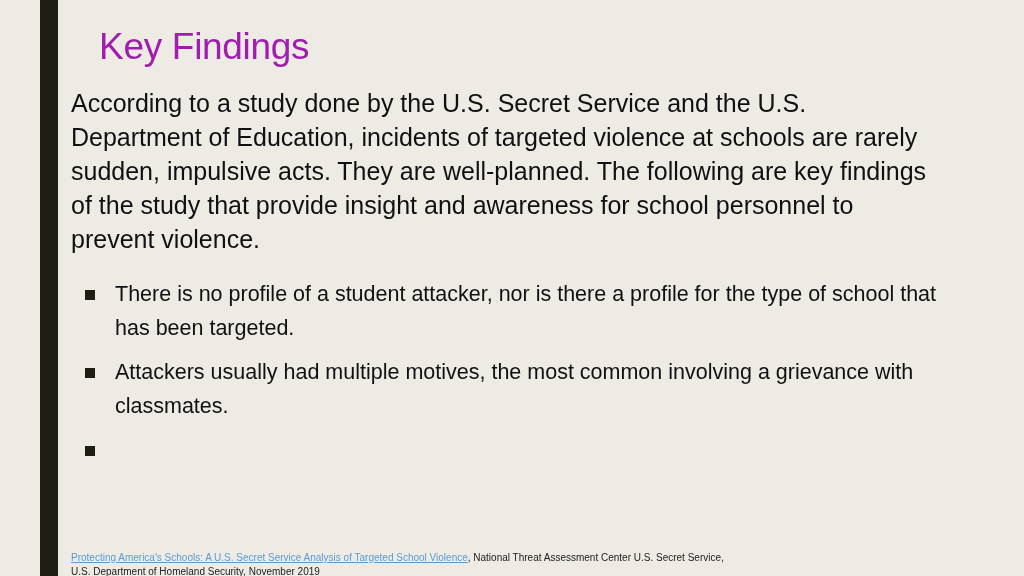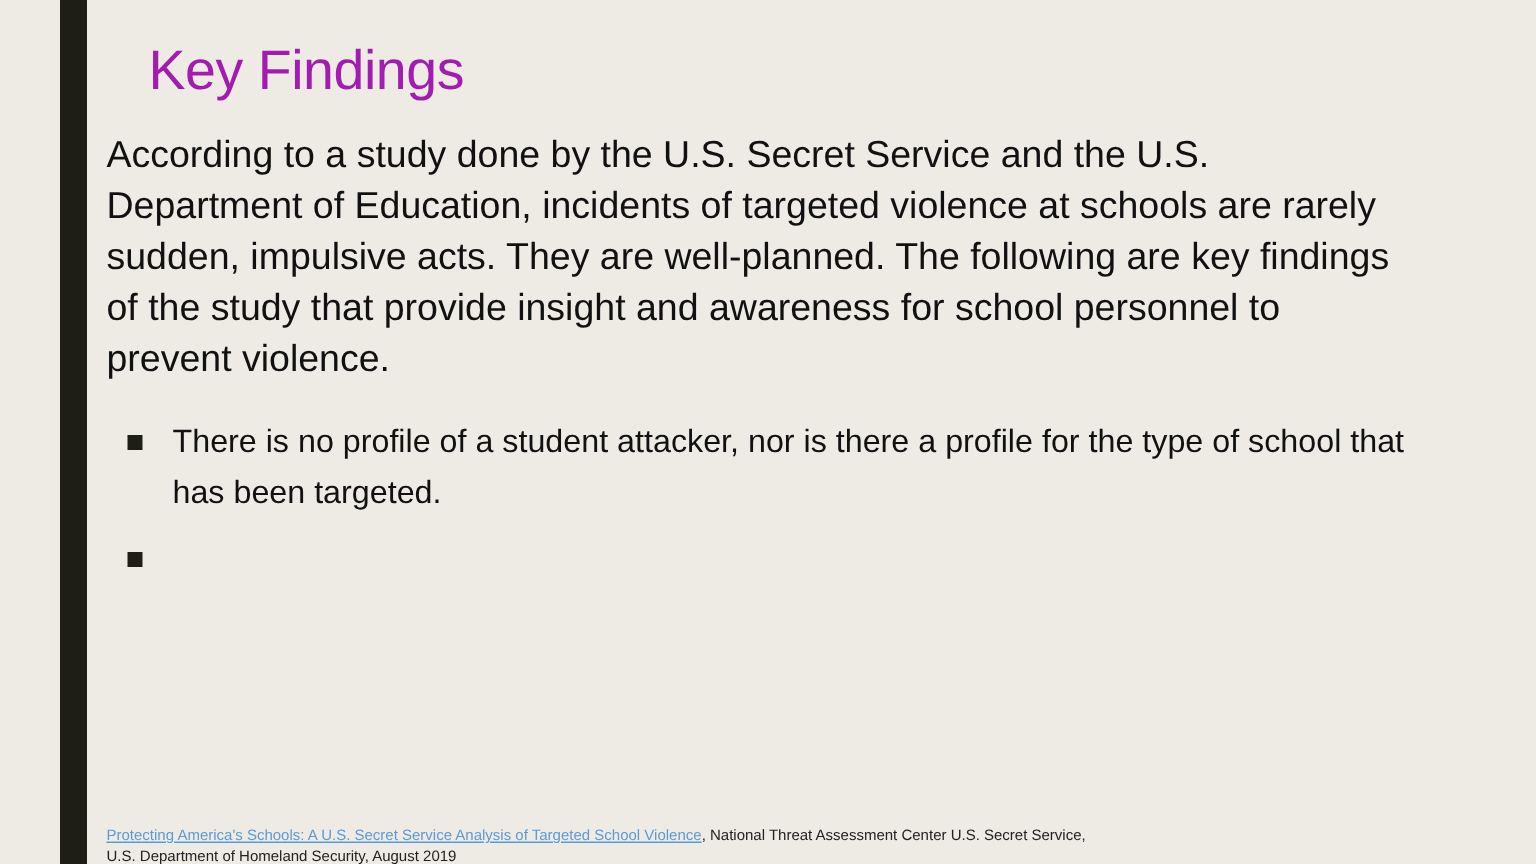"Attackers usually had multiple motives," li.bullet { html: none -> <li> <span></span> <span>Attackers usually had multiple motives, the most common involving a grievance with classmates.</span> </li> }
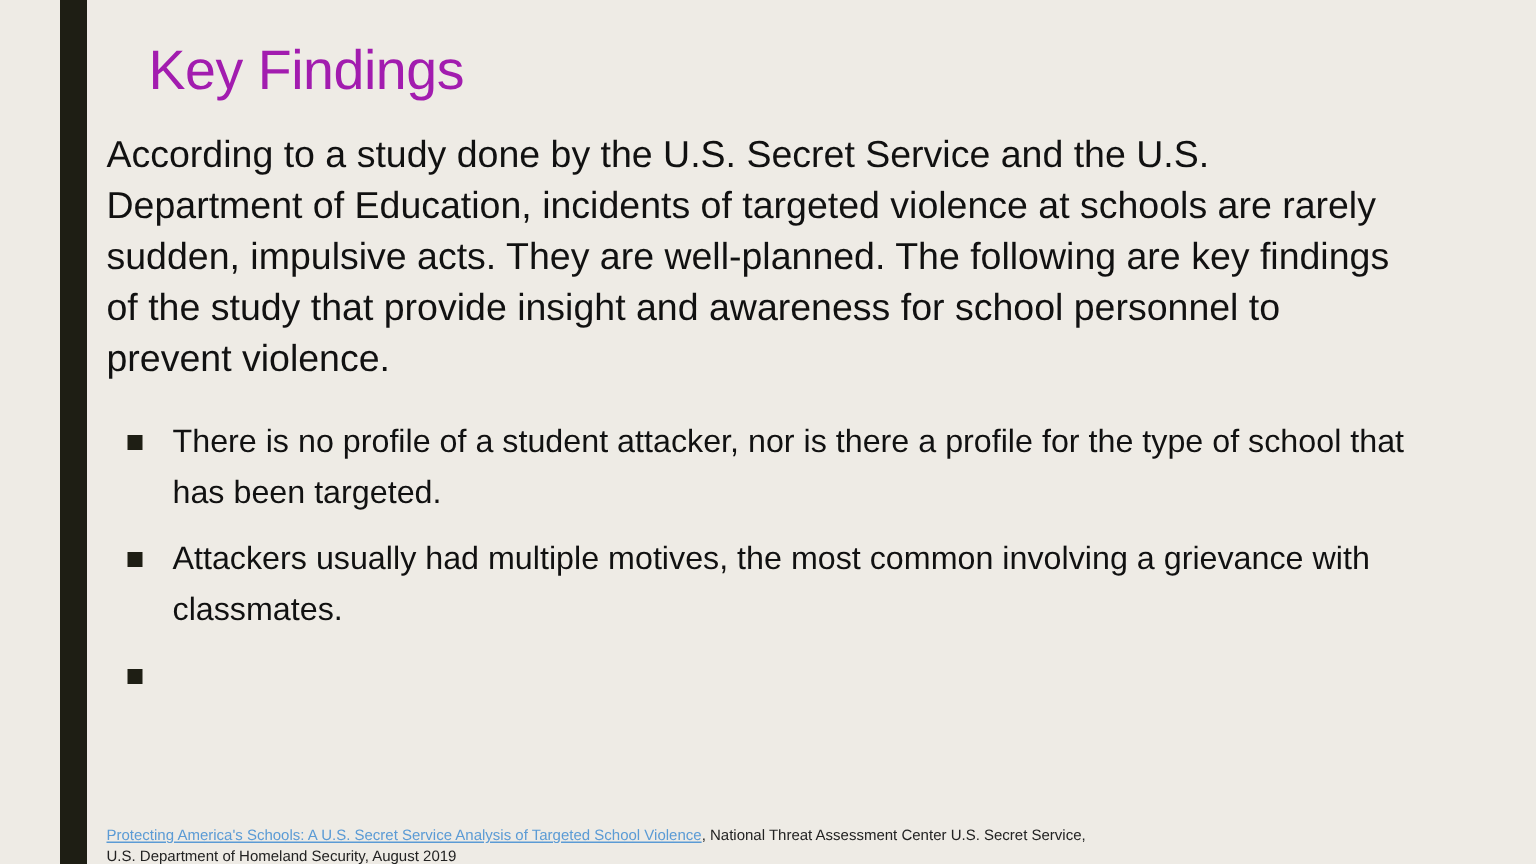"U.S. Department of Homeland Security," span { text: August -> November }
